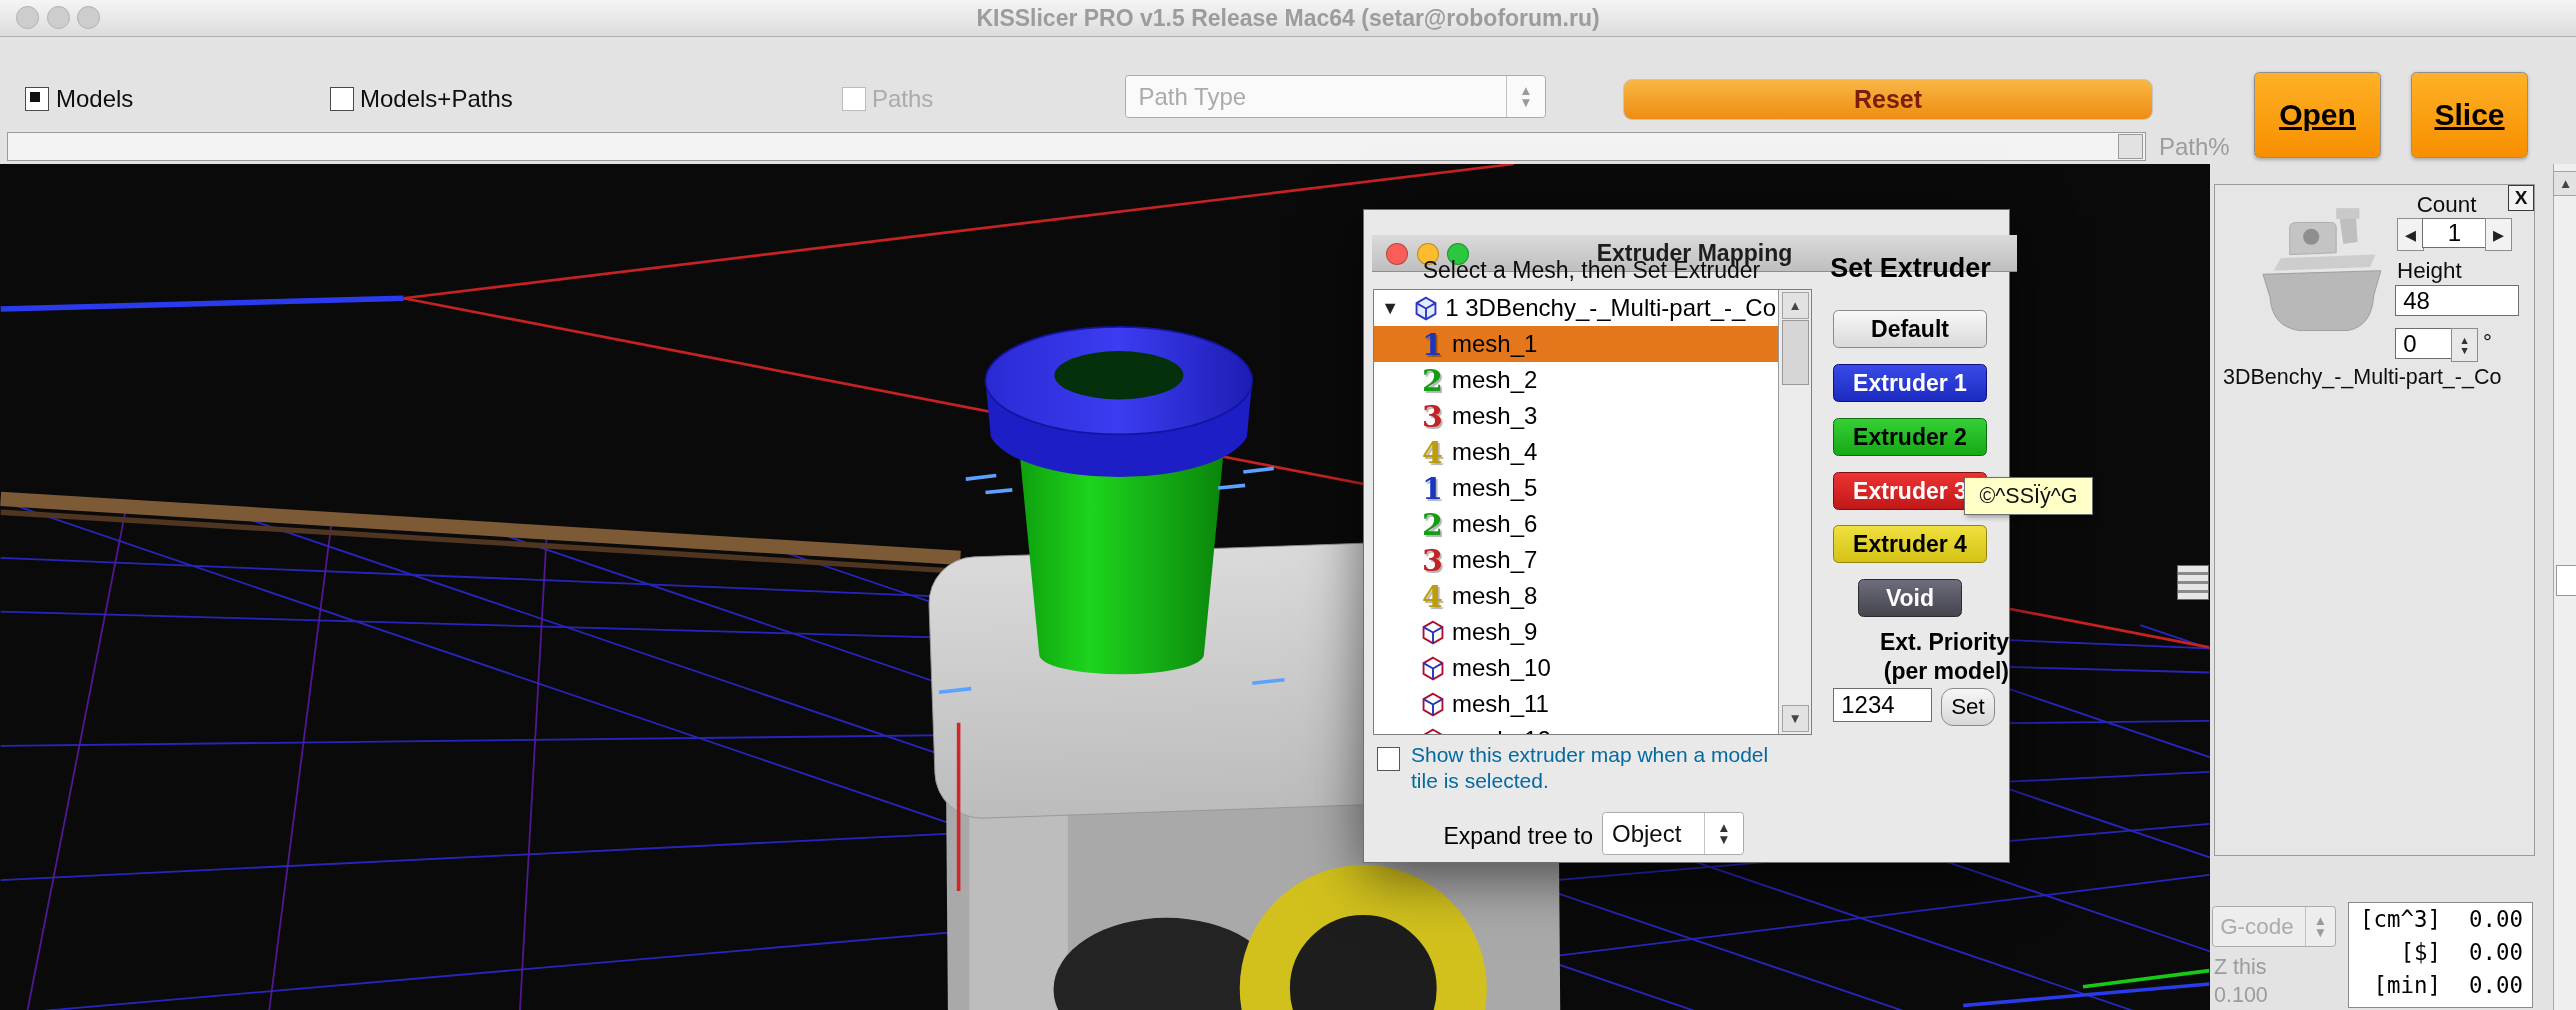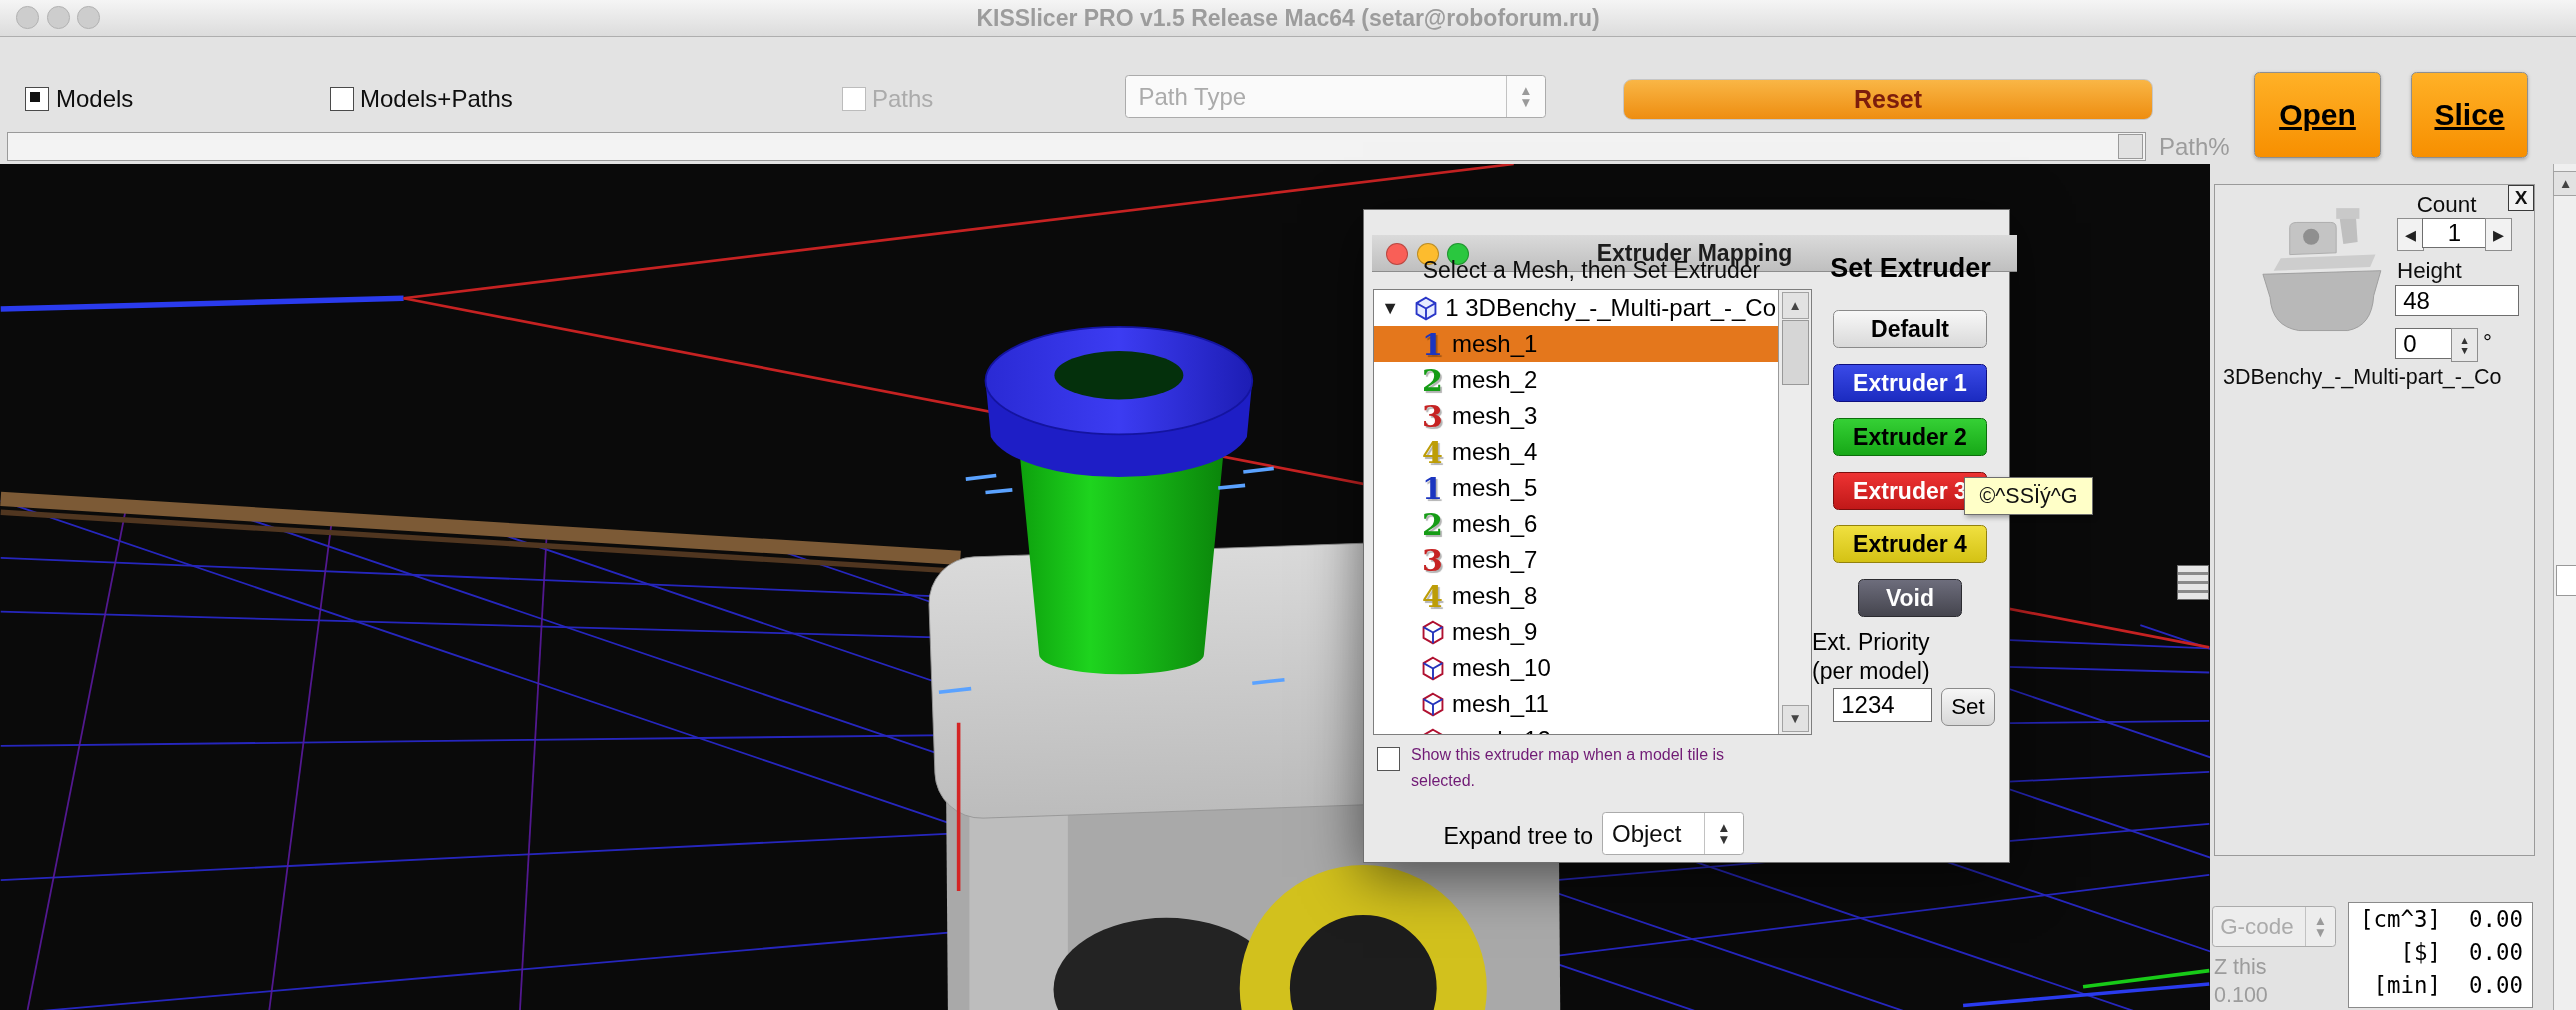"Ext. Priority" .boldlbl { font-weight: normal -> bold; text-align: left -> right }
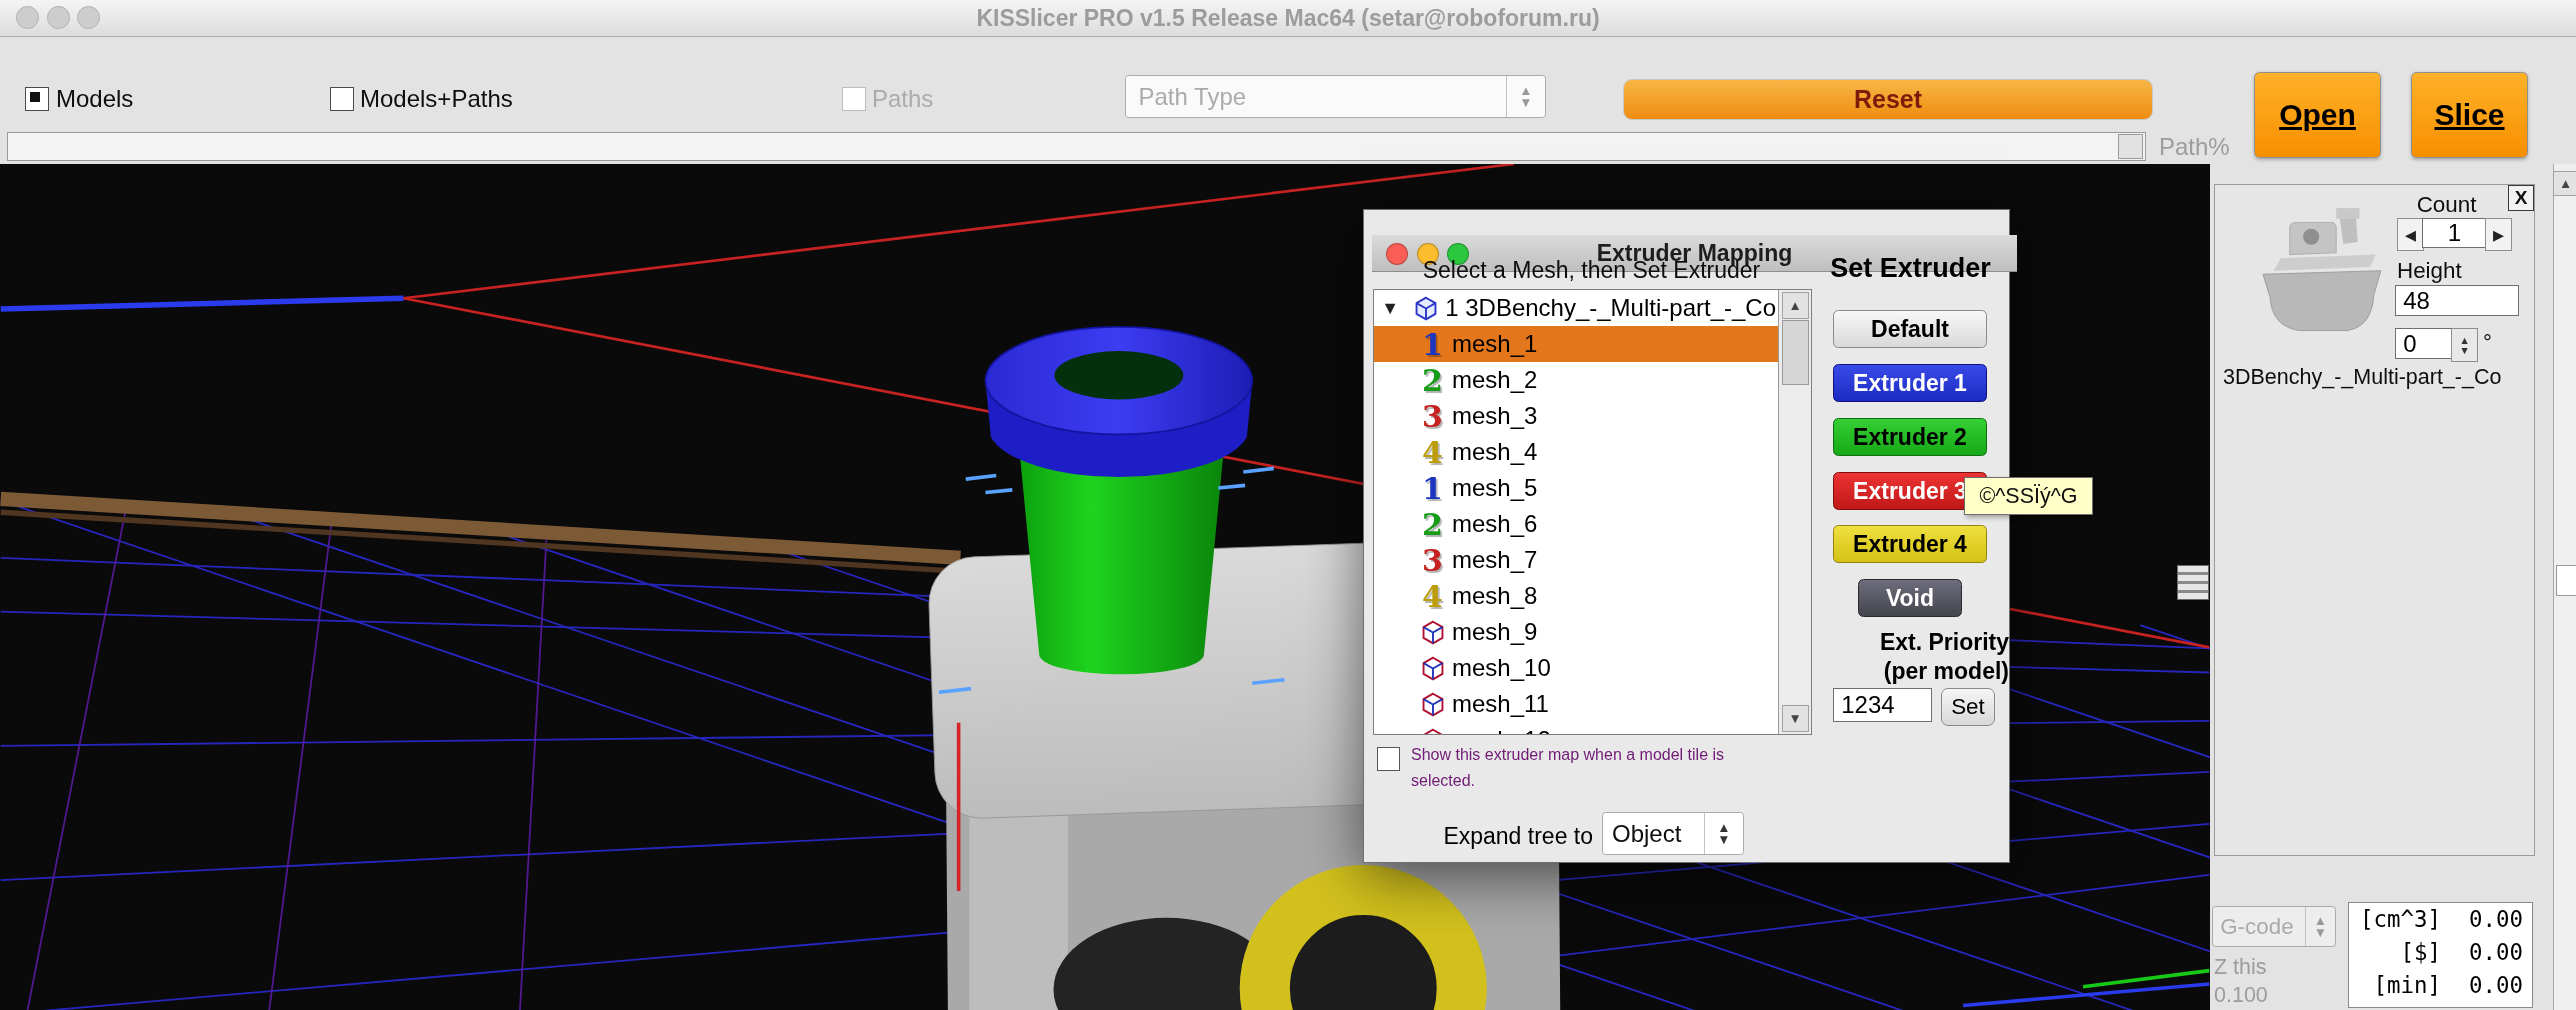"Set" .smallbtn { border-radius: 7px -> 12px }
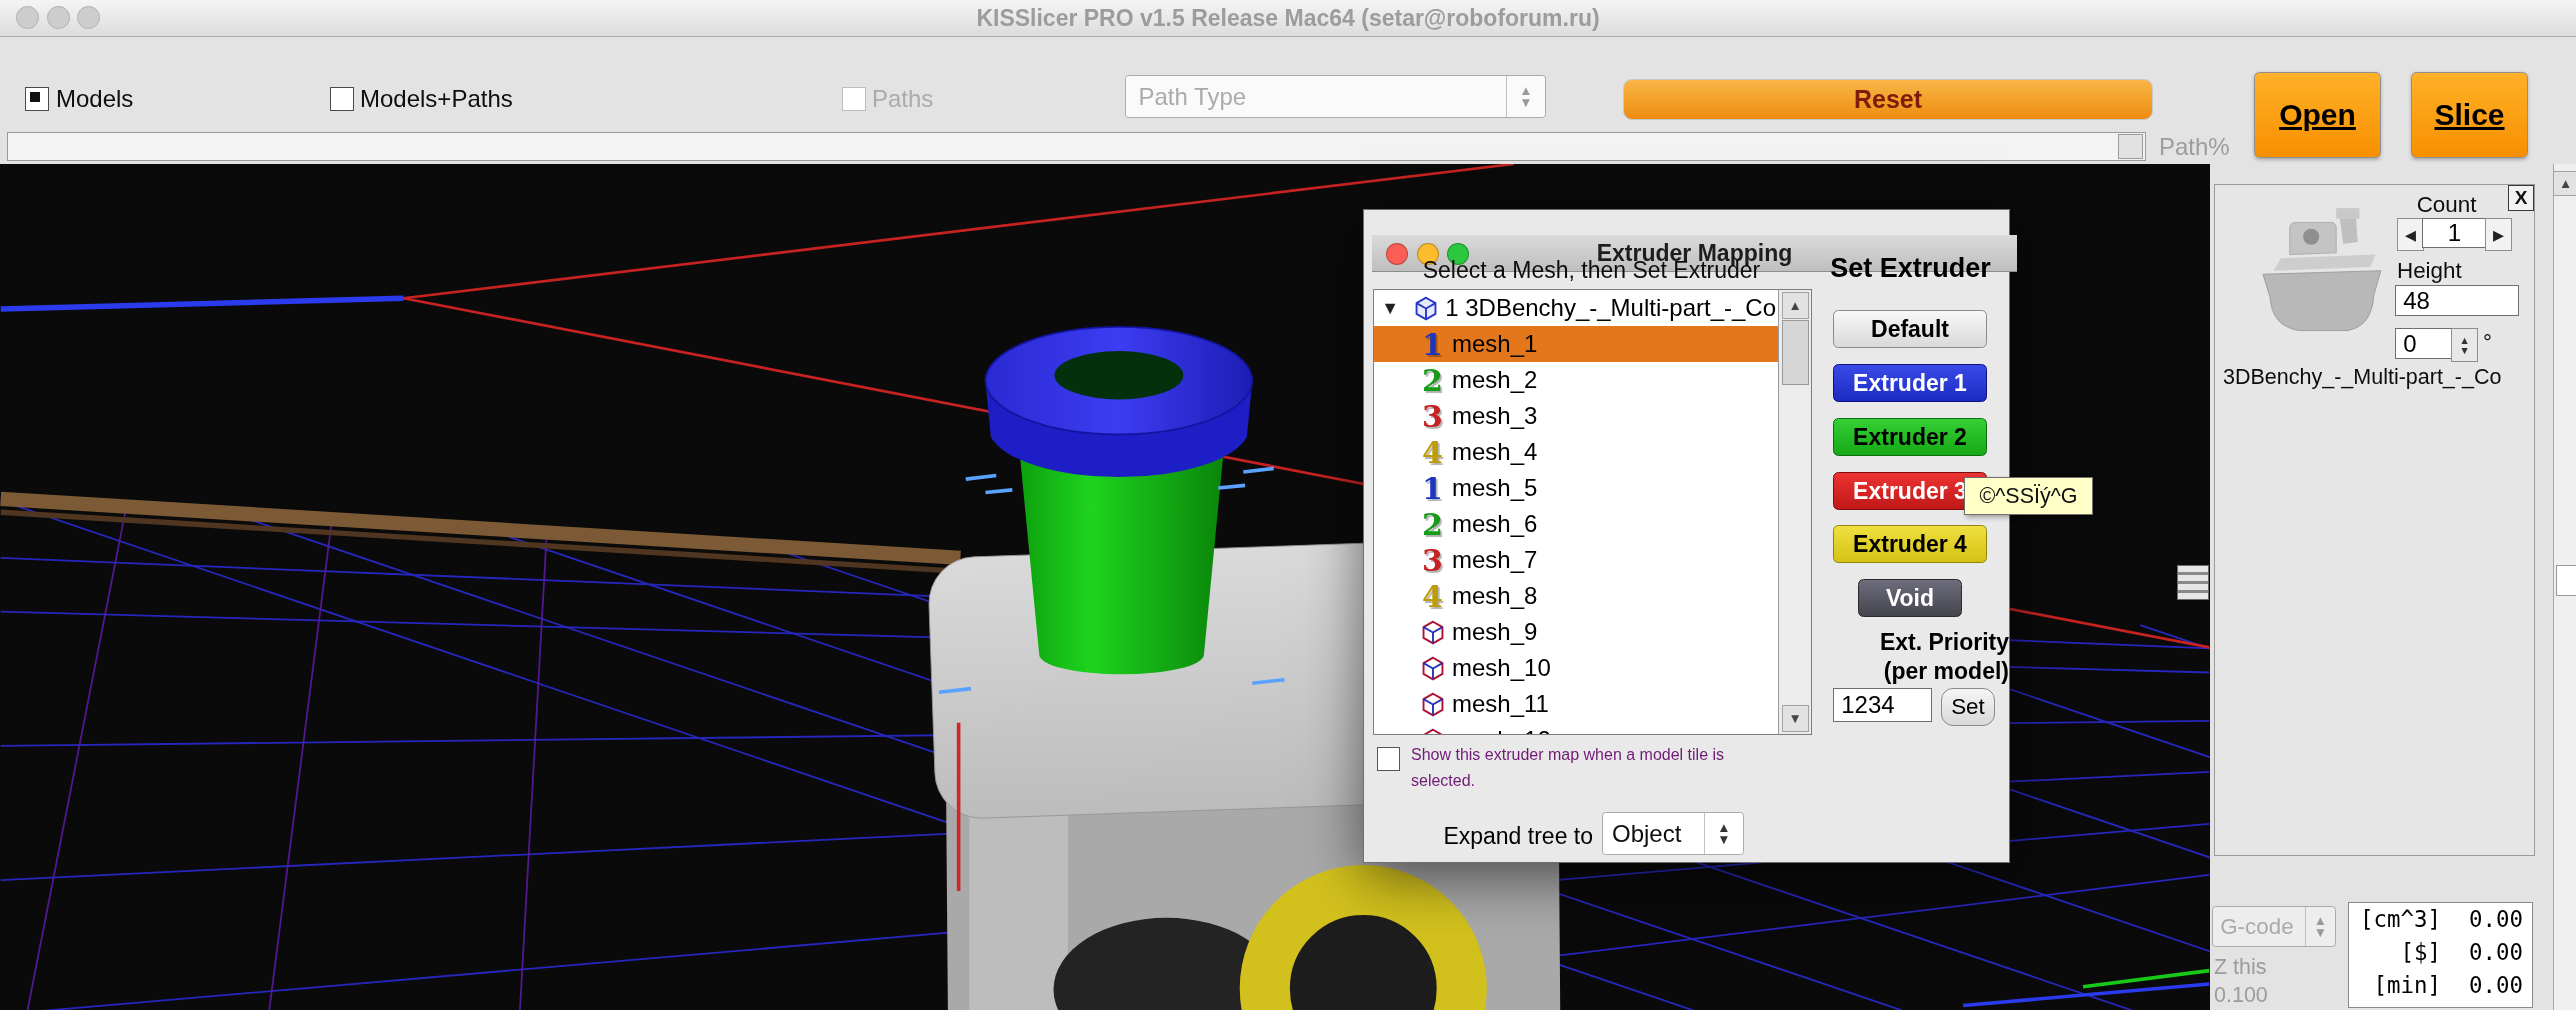"Show this extruder map when" .cklbl { color: #701a75 -> #0369a1; font-size: 16px -> 21px }
